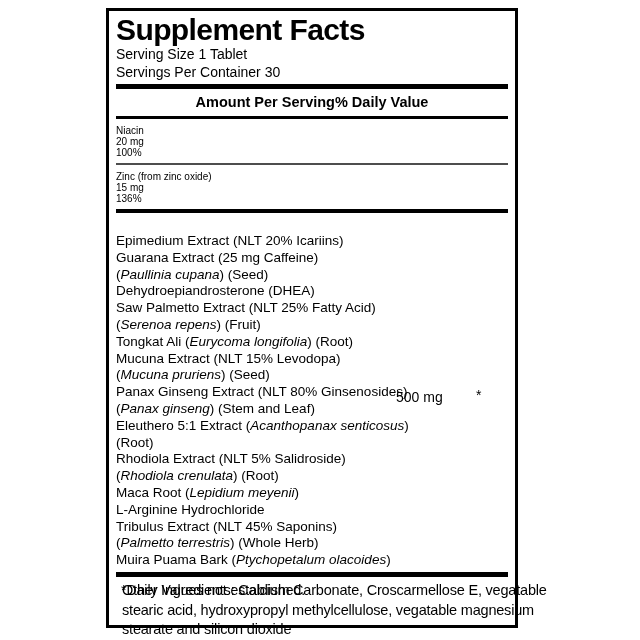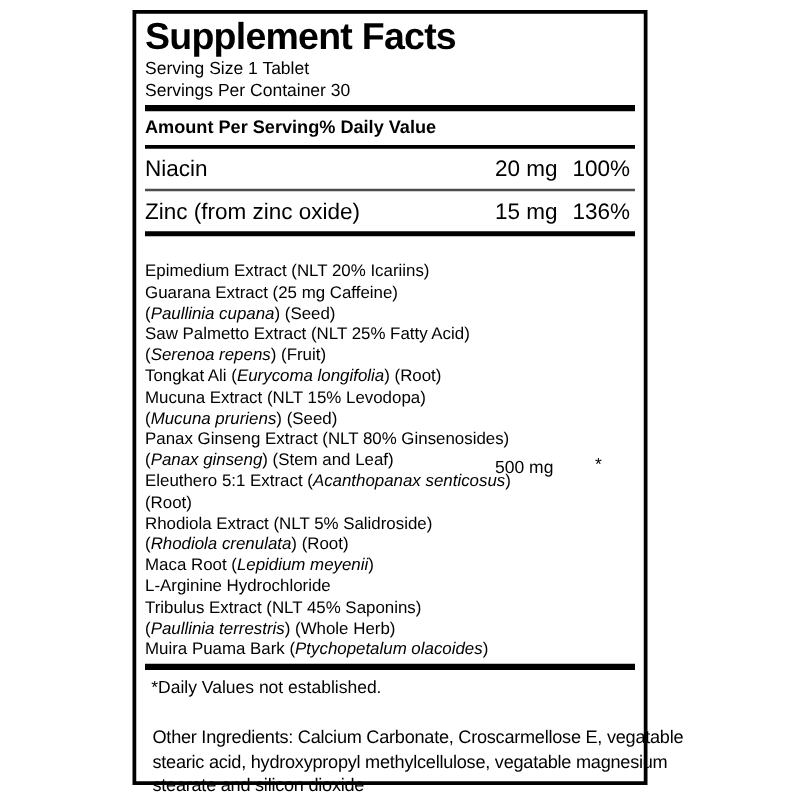"Amount Per Serving" .chead { justify-content: flex-start -> center }
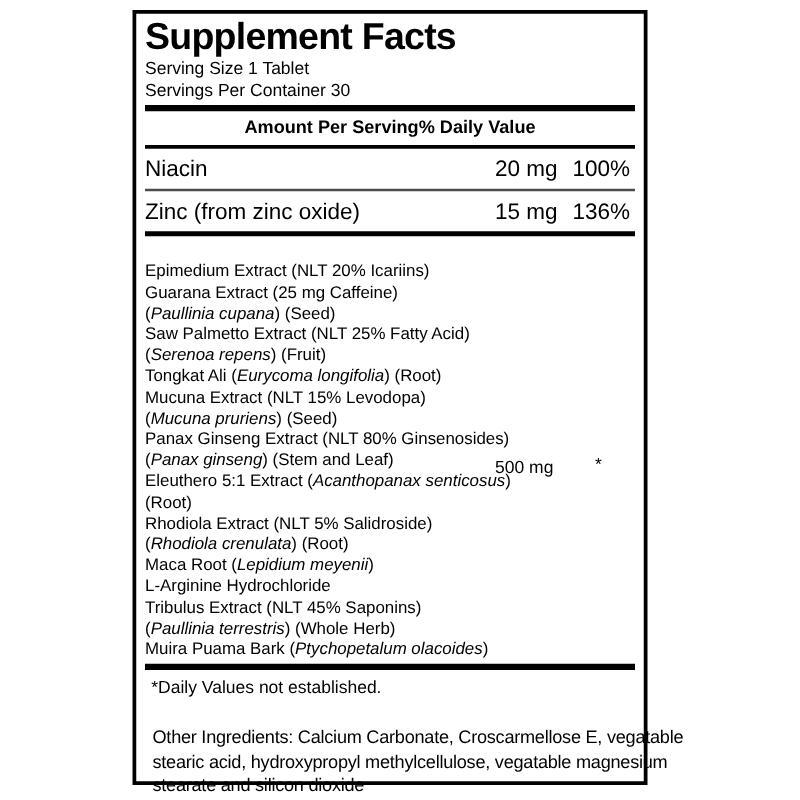"Niacin" .nrow { flex-direction: none -> column; font-size: 18px -> 10px }
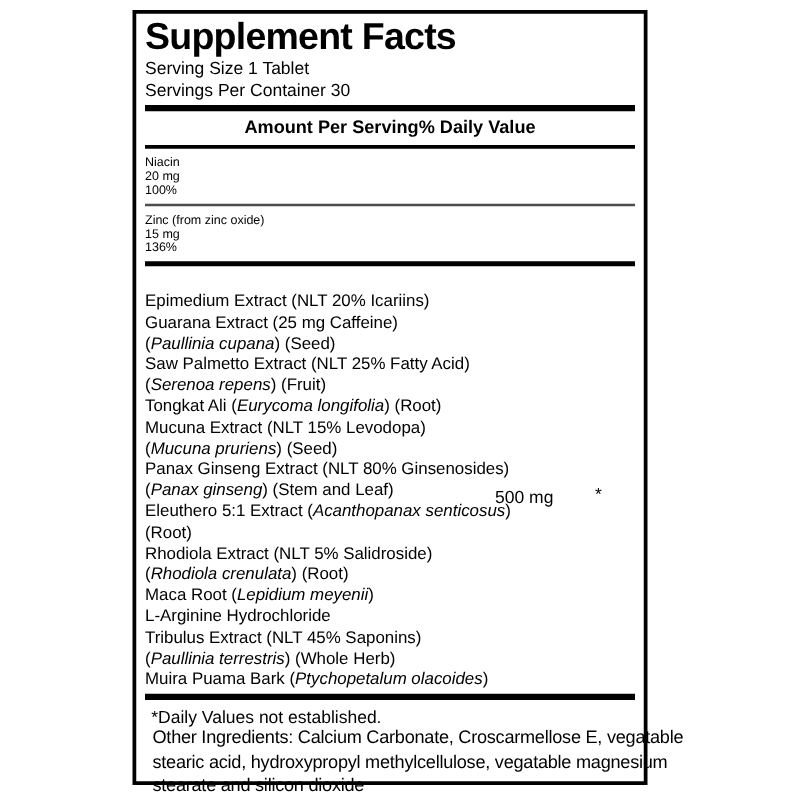"Dehydroepiandrosterone (DHEA)" div.bline { html: none -> <div><span>Dehydroepiandrosterone (DHEA)</span></div> }
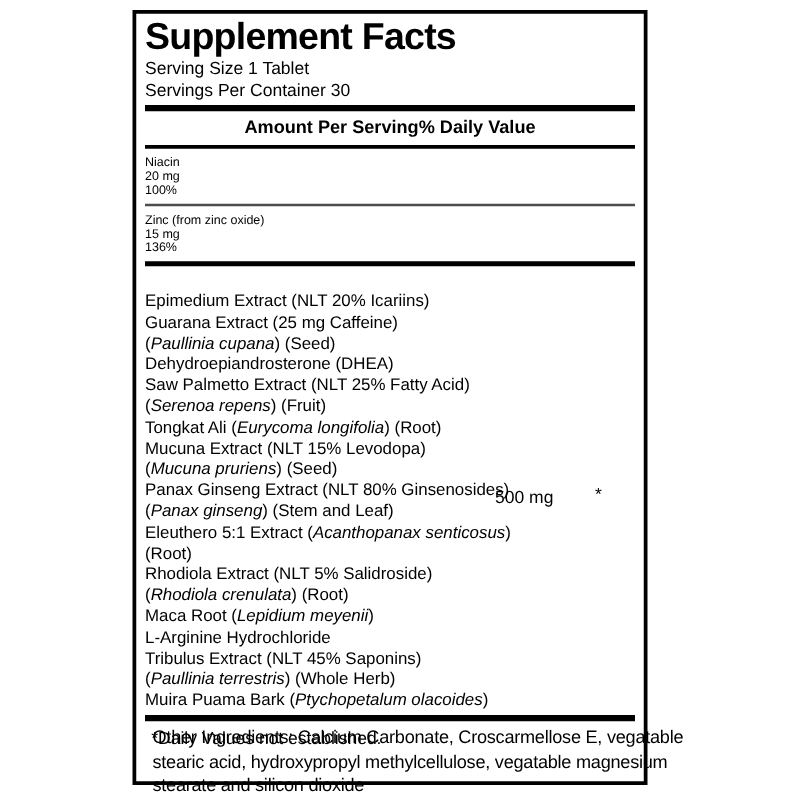"Paullinia terrestris" span.it { text: Paullinia -> Palmetto }
